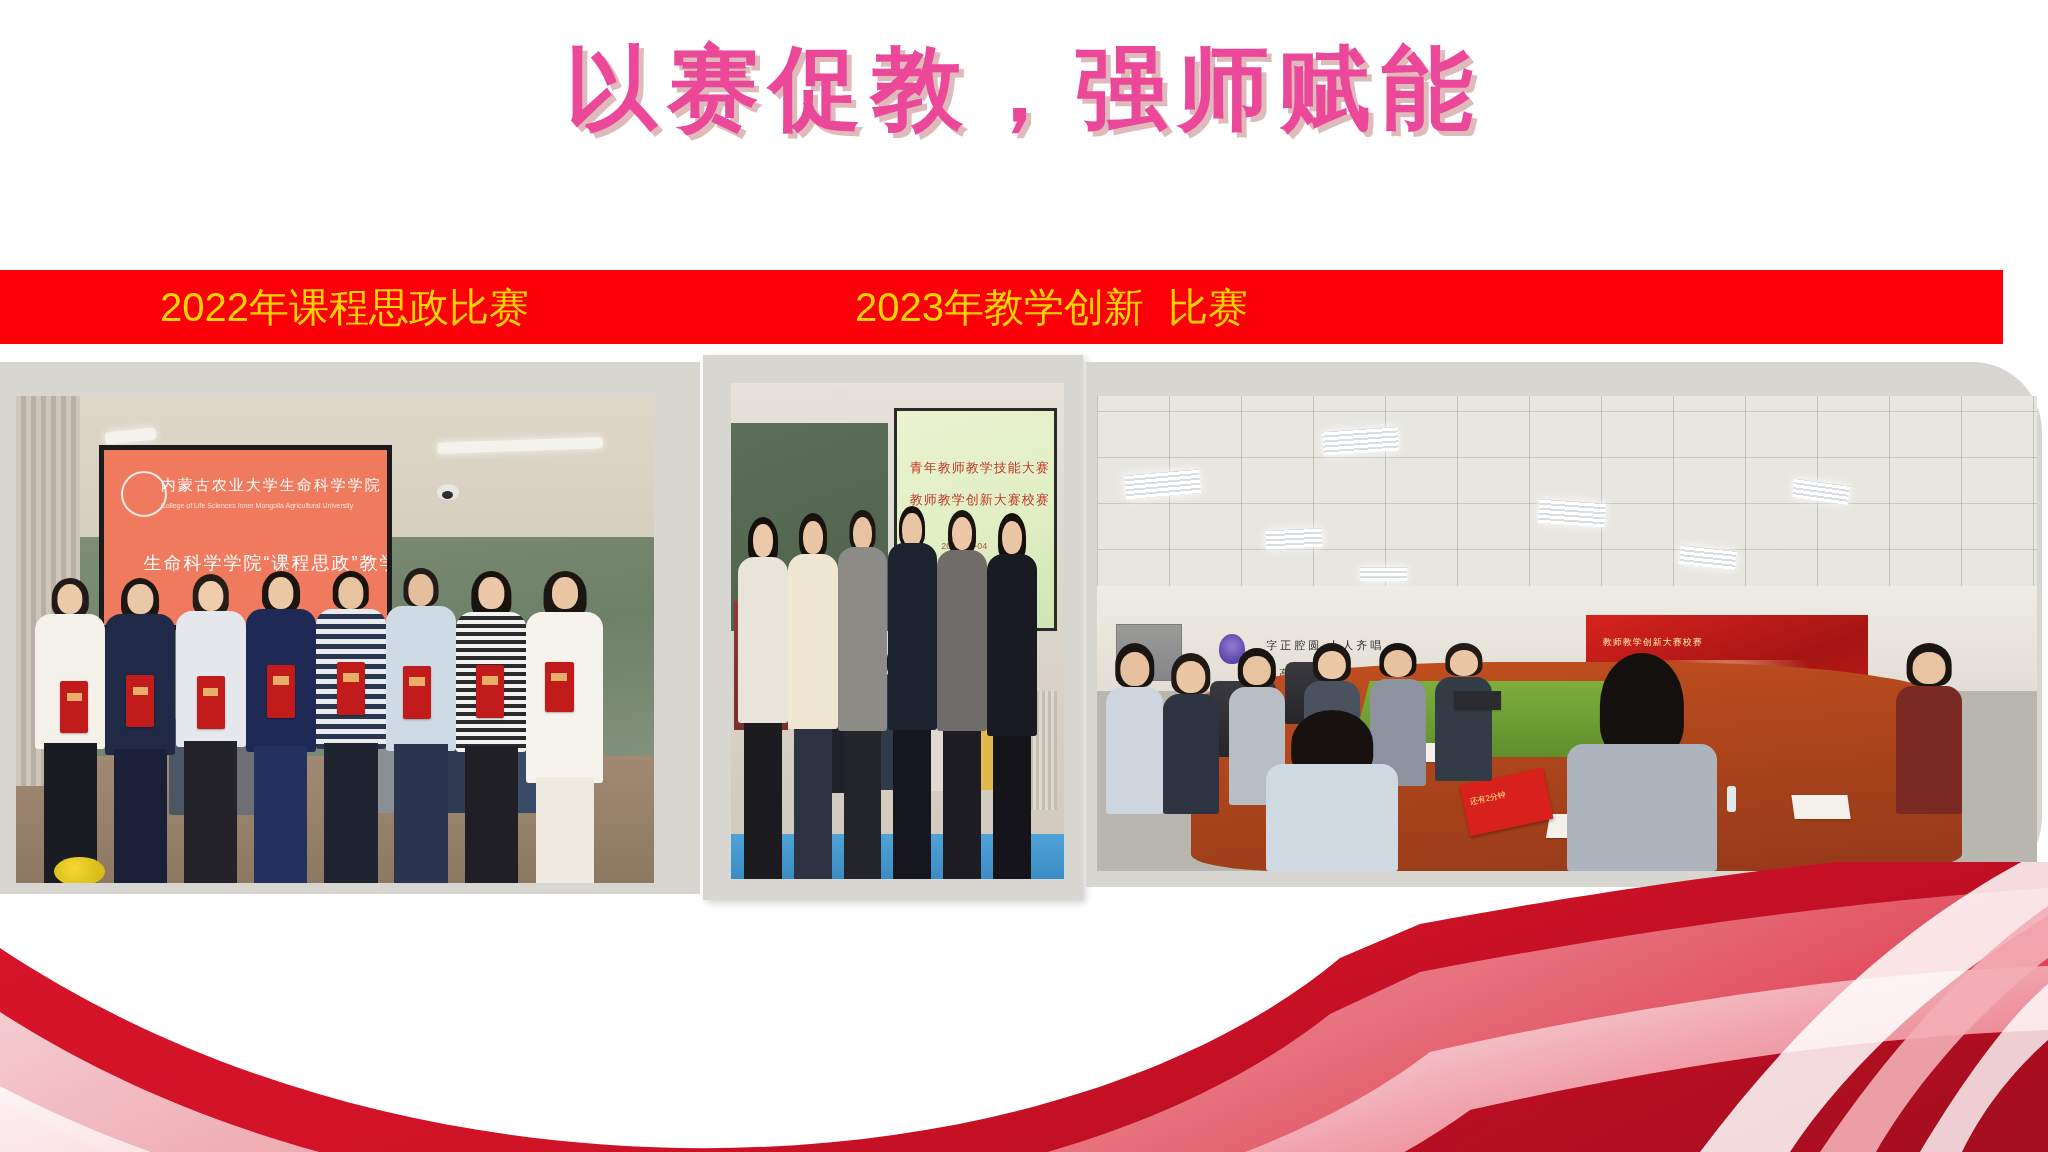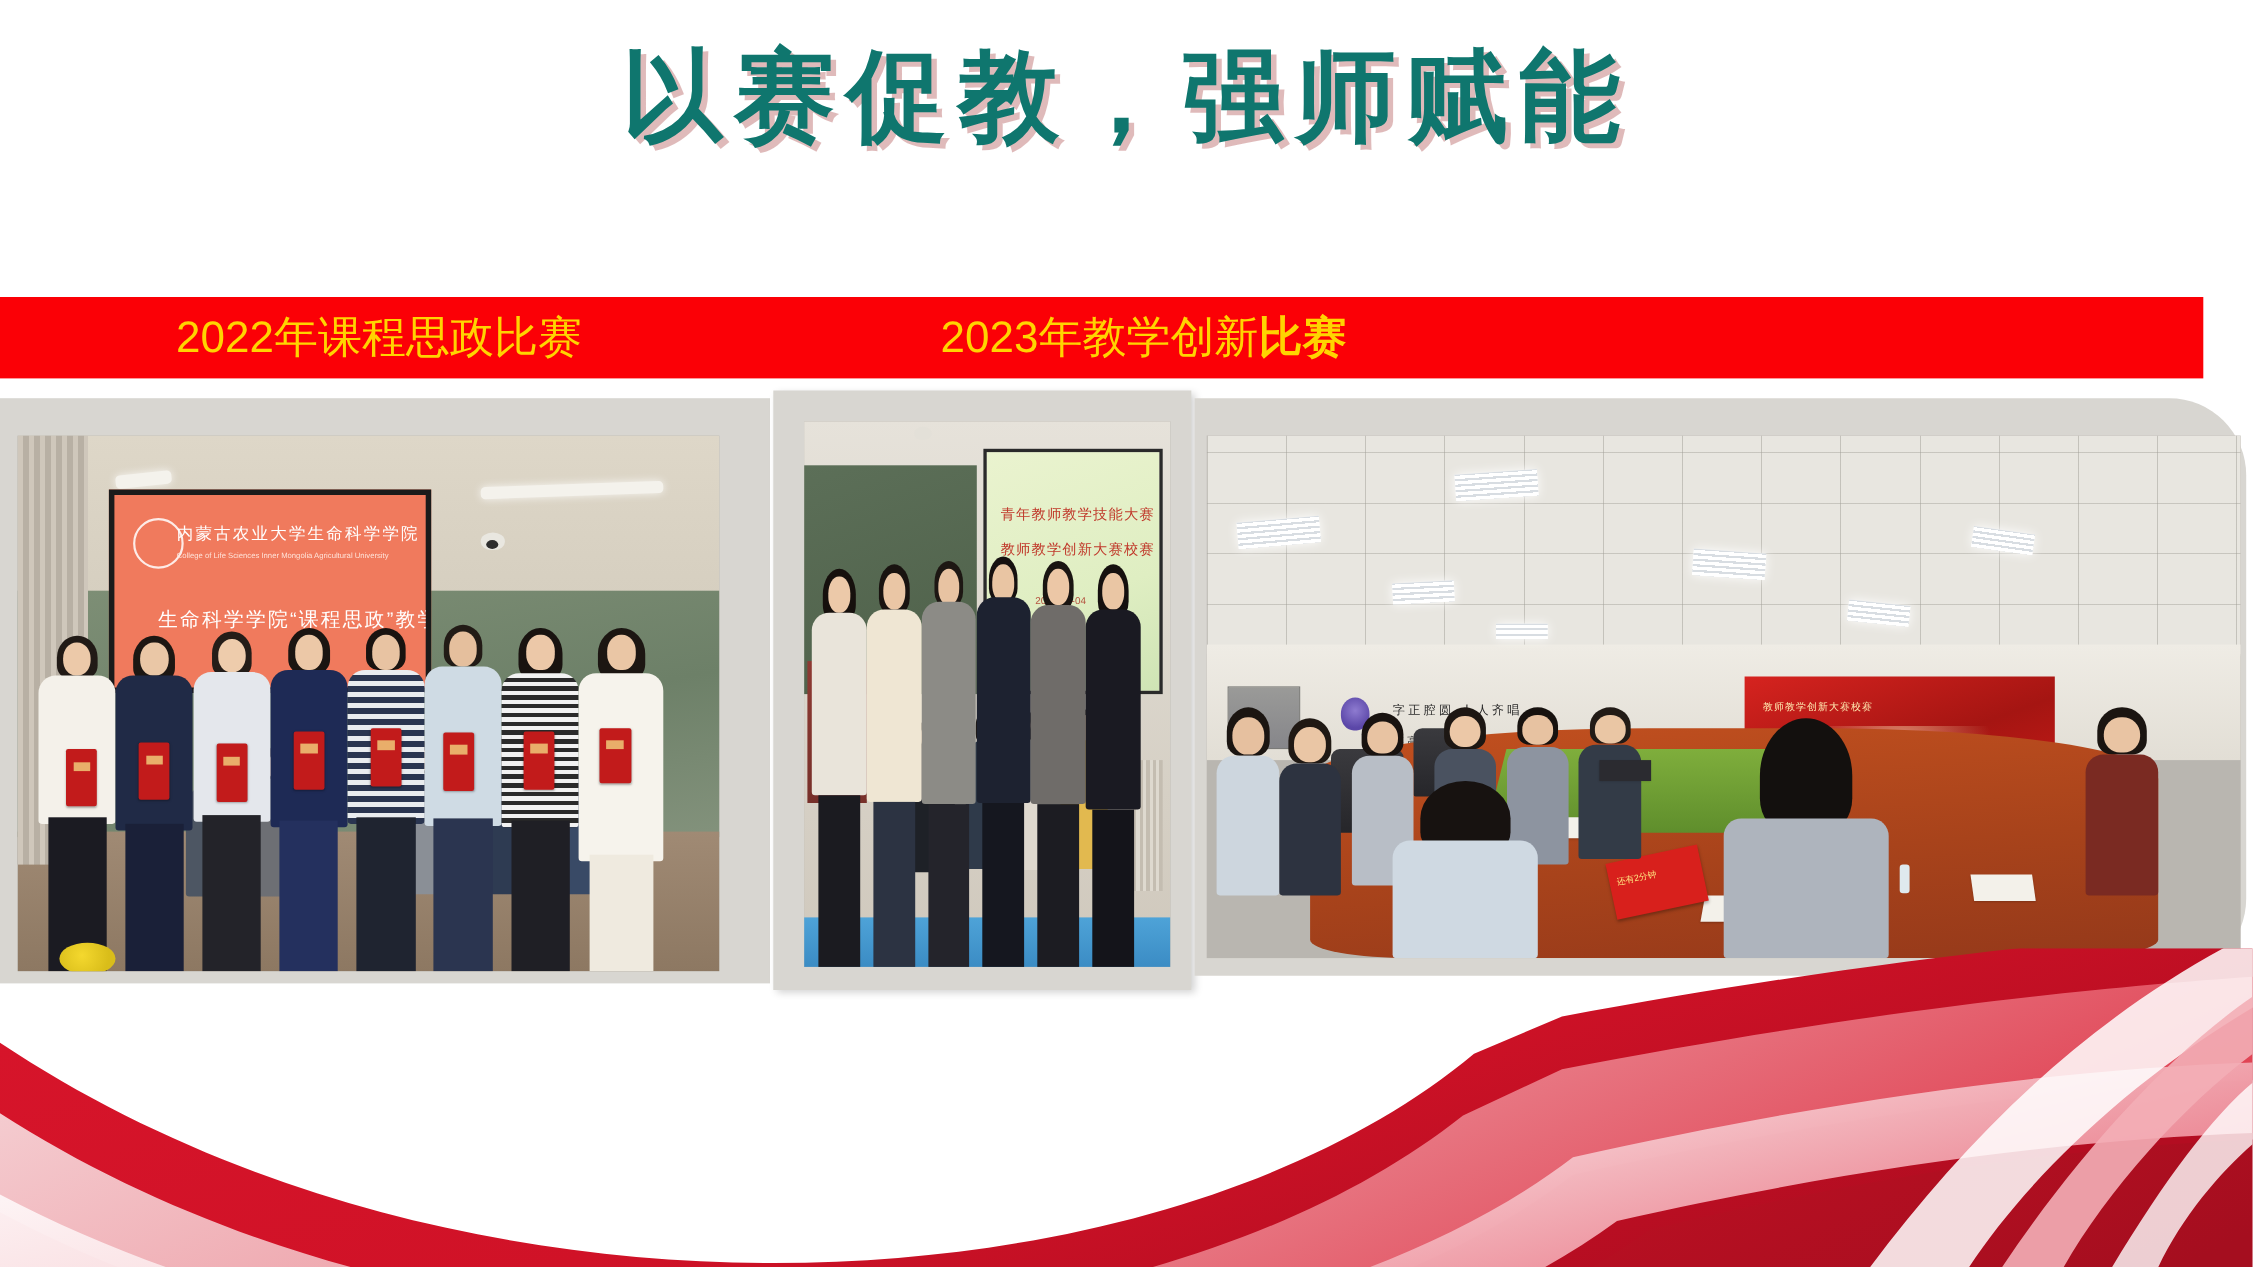"以赛促教，强师赋能" div.slide-title { color: #0f766e -> #ec4899 }
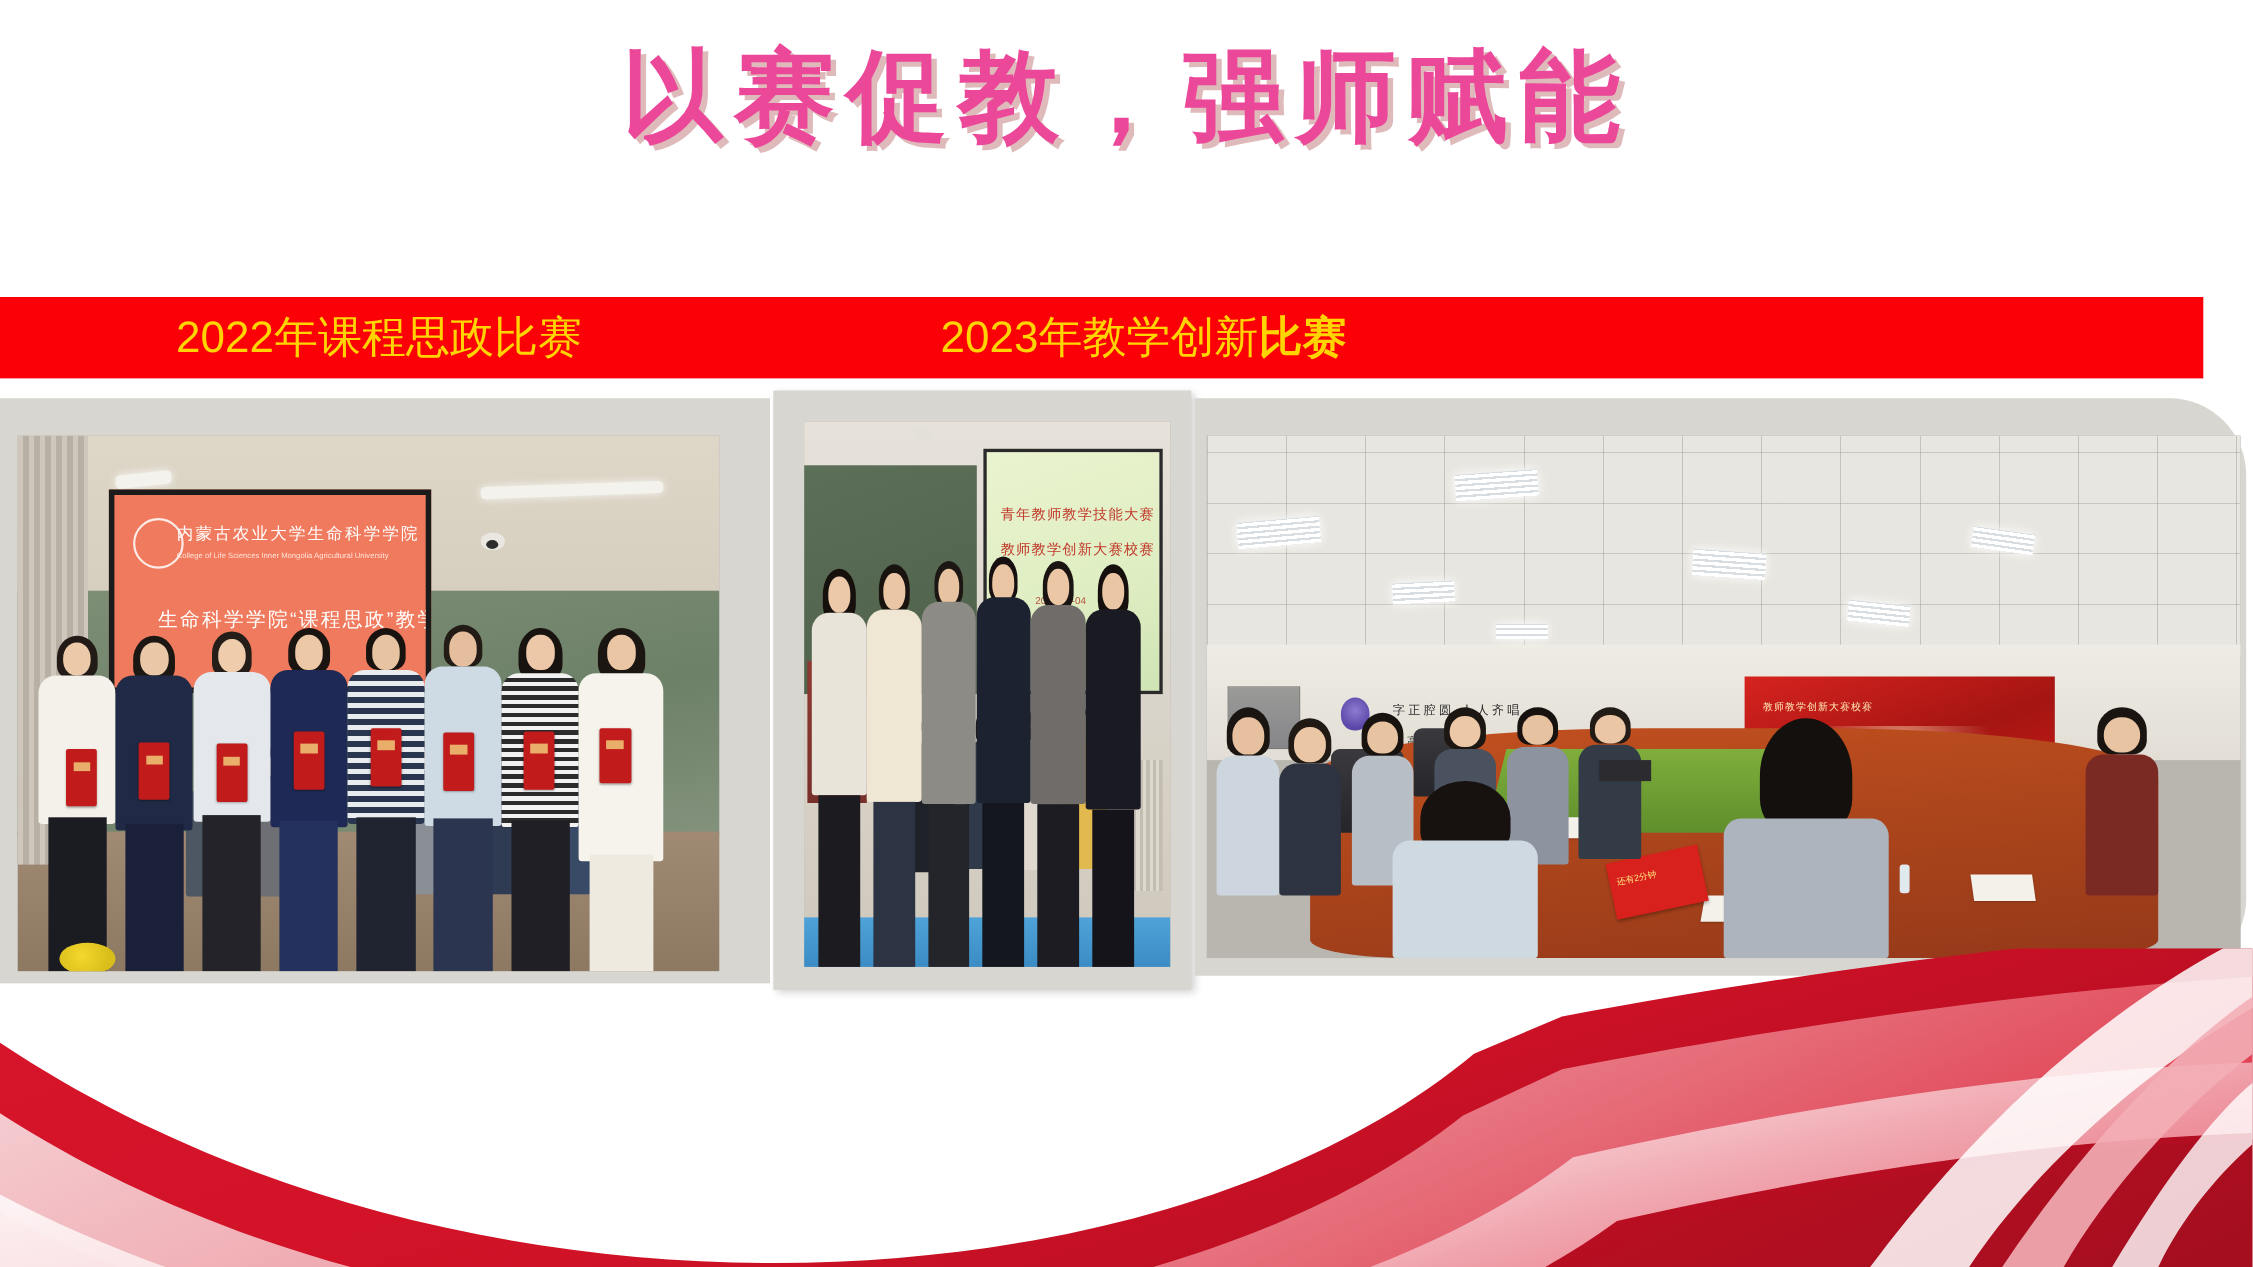"比赛" .lbl .heavy { font-weight: bold -> normal; margin-left: none -> 24px }
